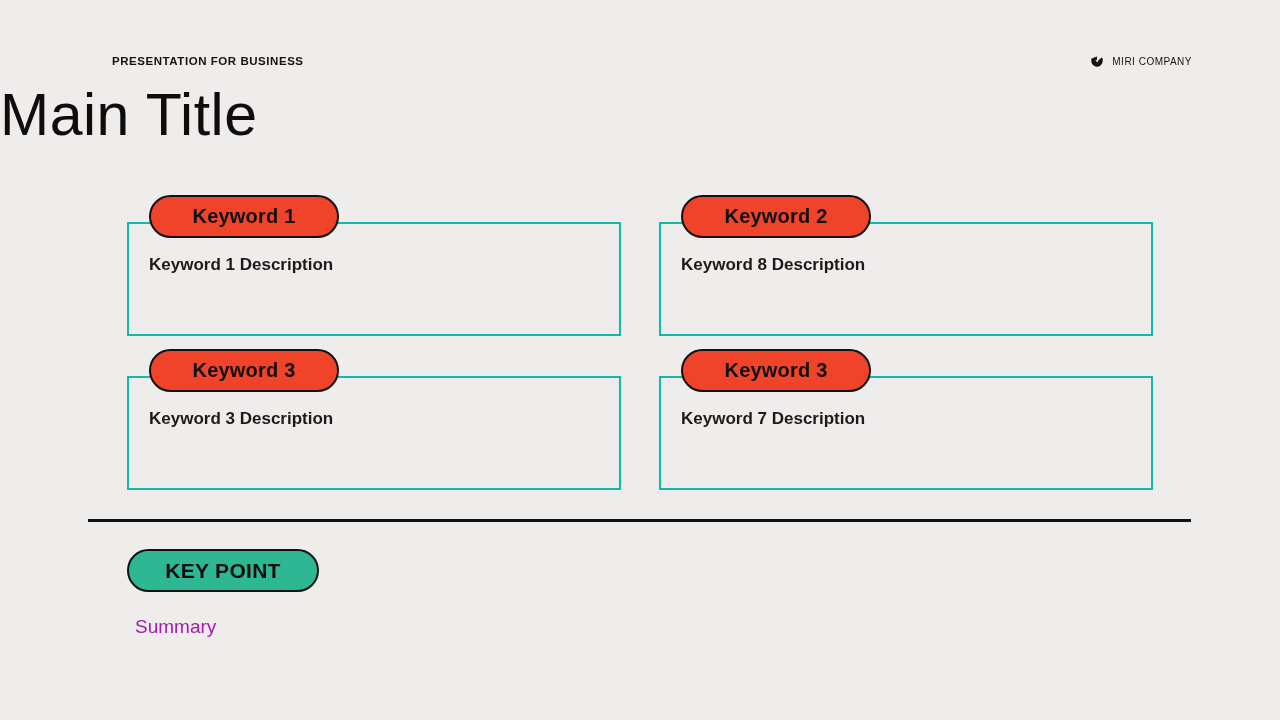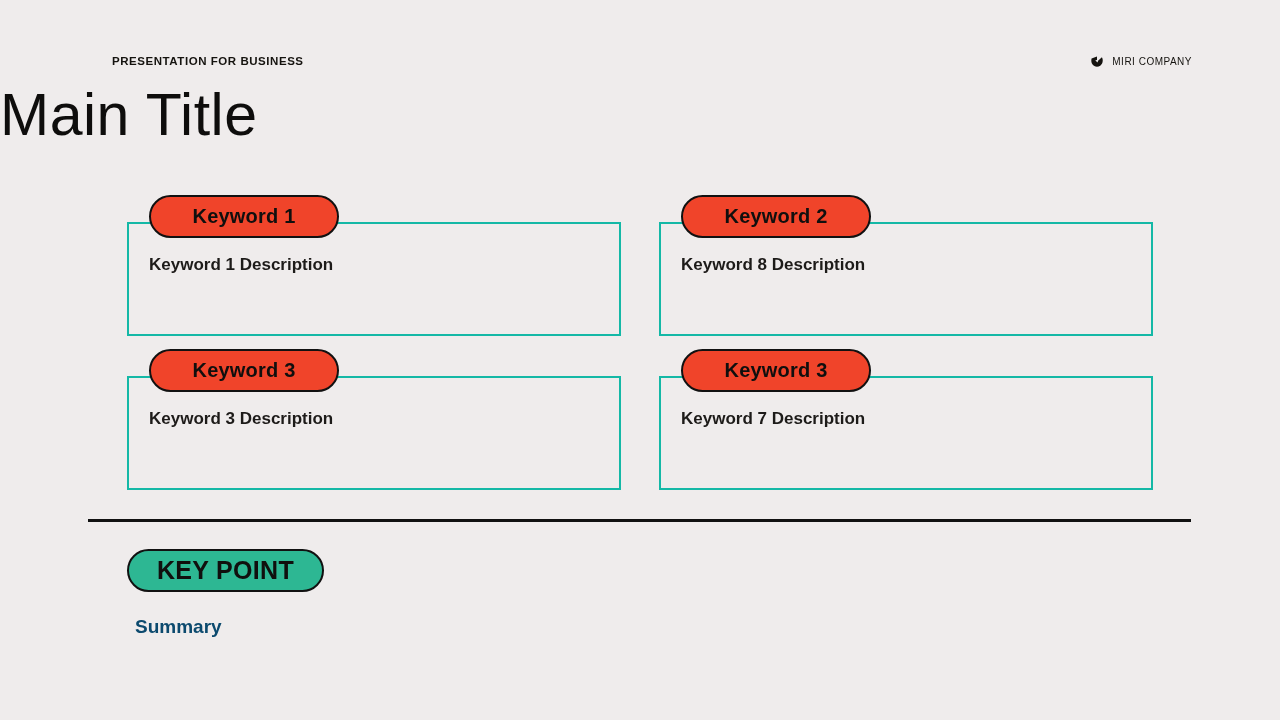"KEY POINT" .keypoint-pill { font-size: 25px -> 21px }
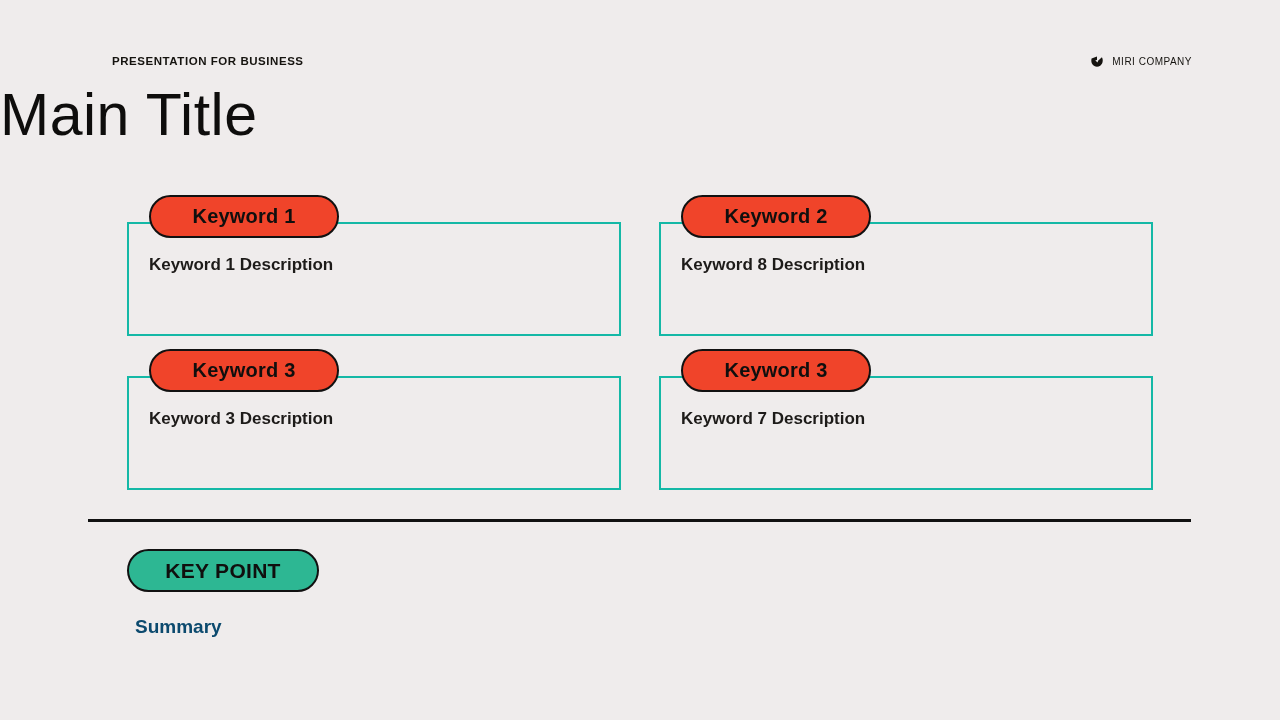"Summary" .summary { color: #0c4a6e -> #a21caf; font-weight: 700 -> 400 }
